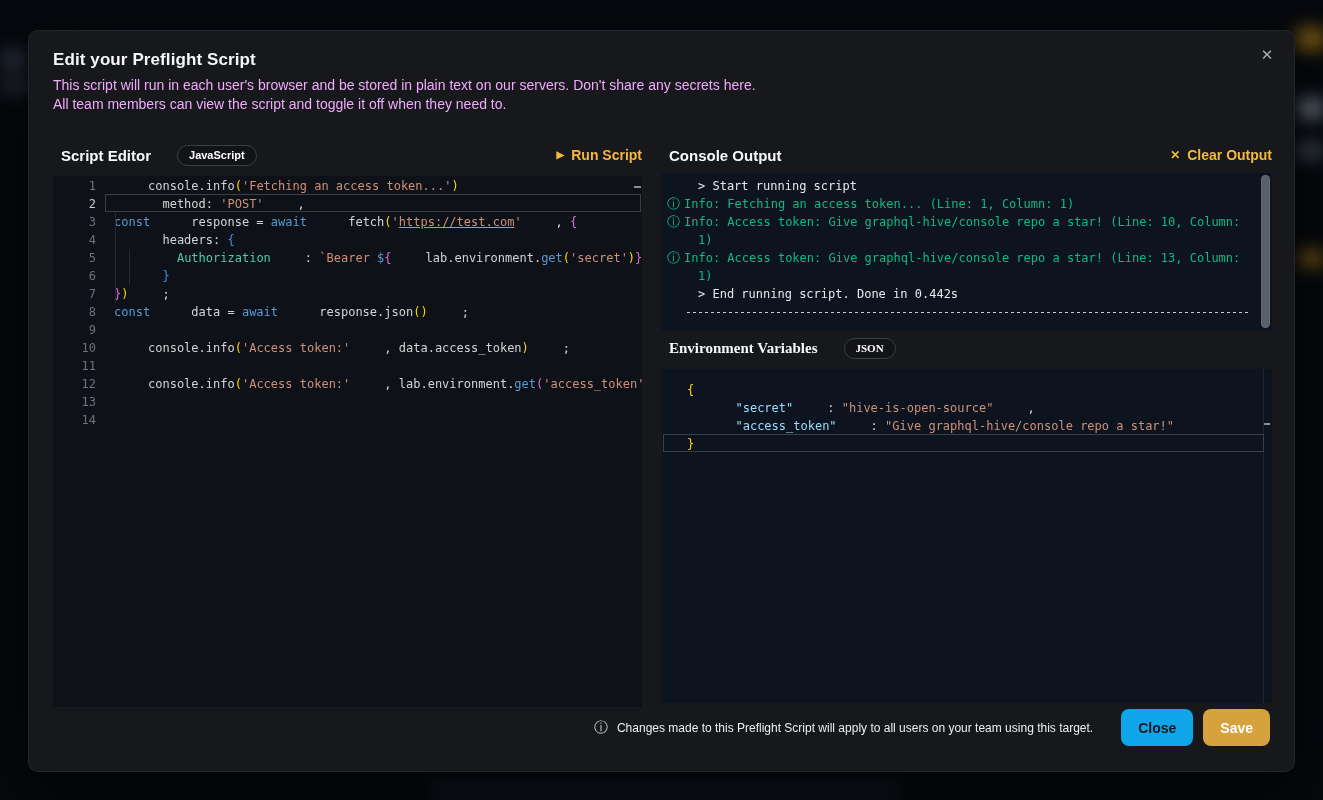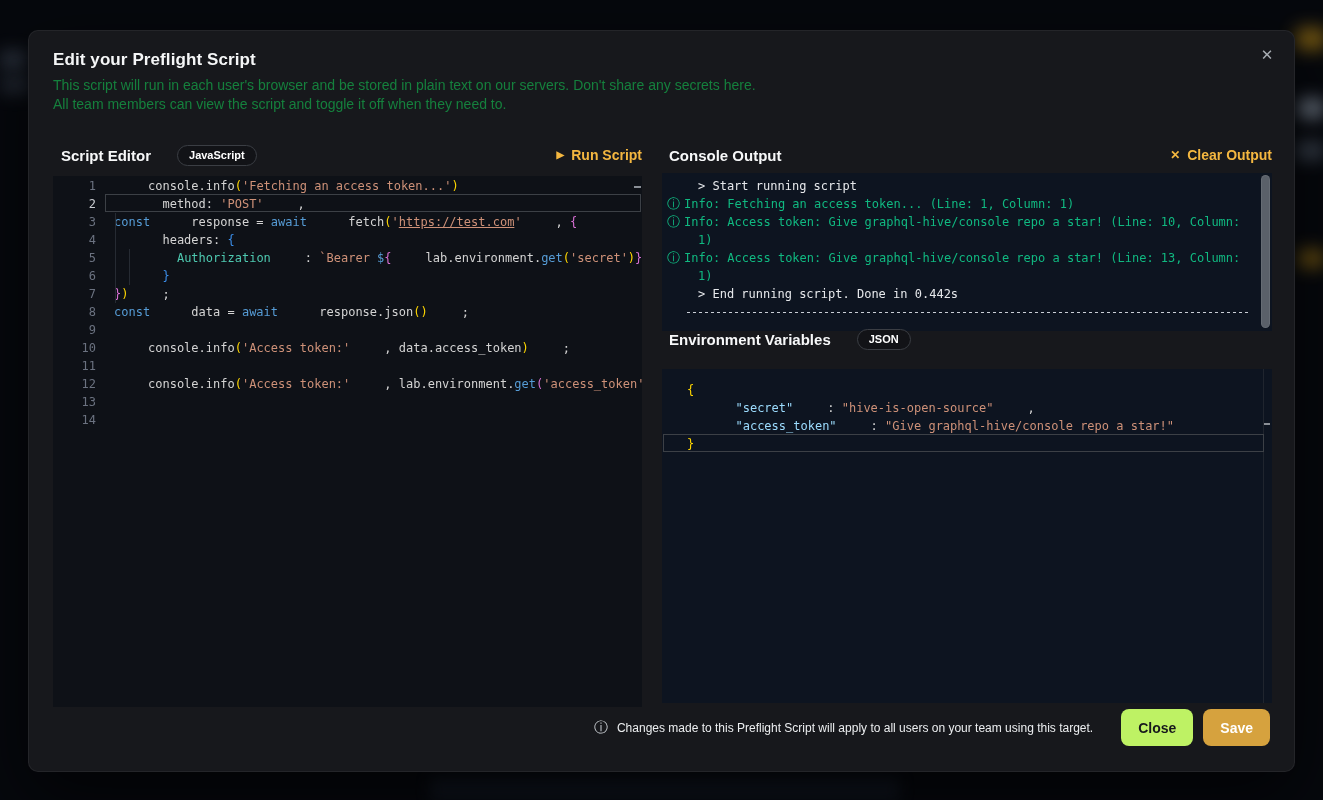"This script will run in" .desc { color: #15803d -> #f0abfc }
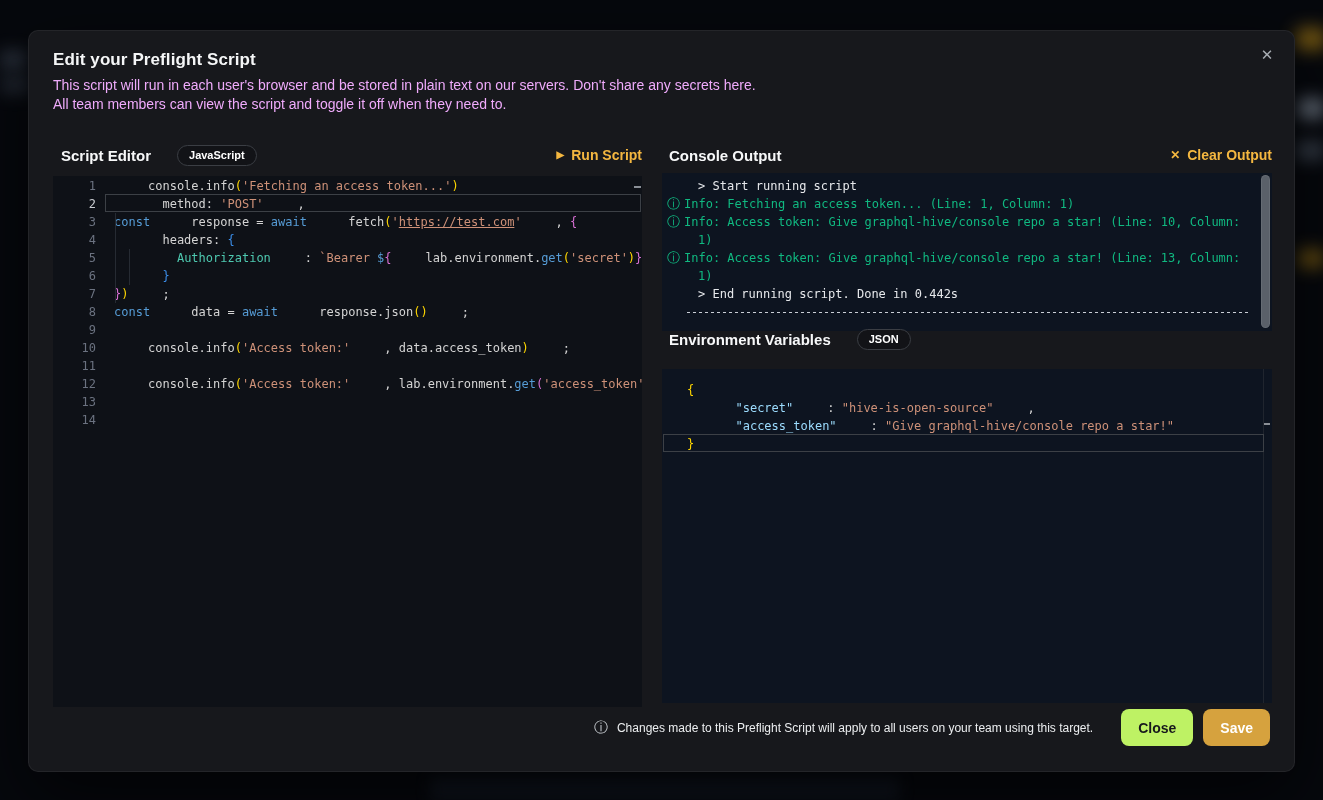"Environment Variables" .sec-head.env { font-family: none -> Liberation Serif, serif; top: 295px -> 304px }
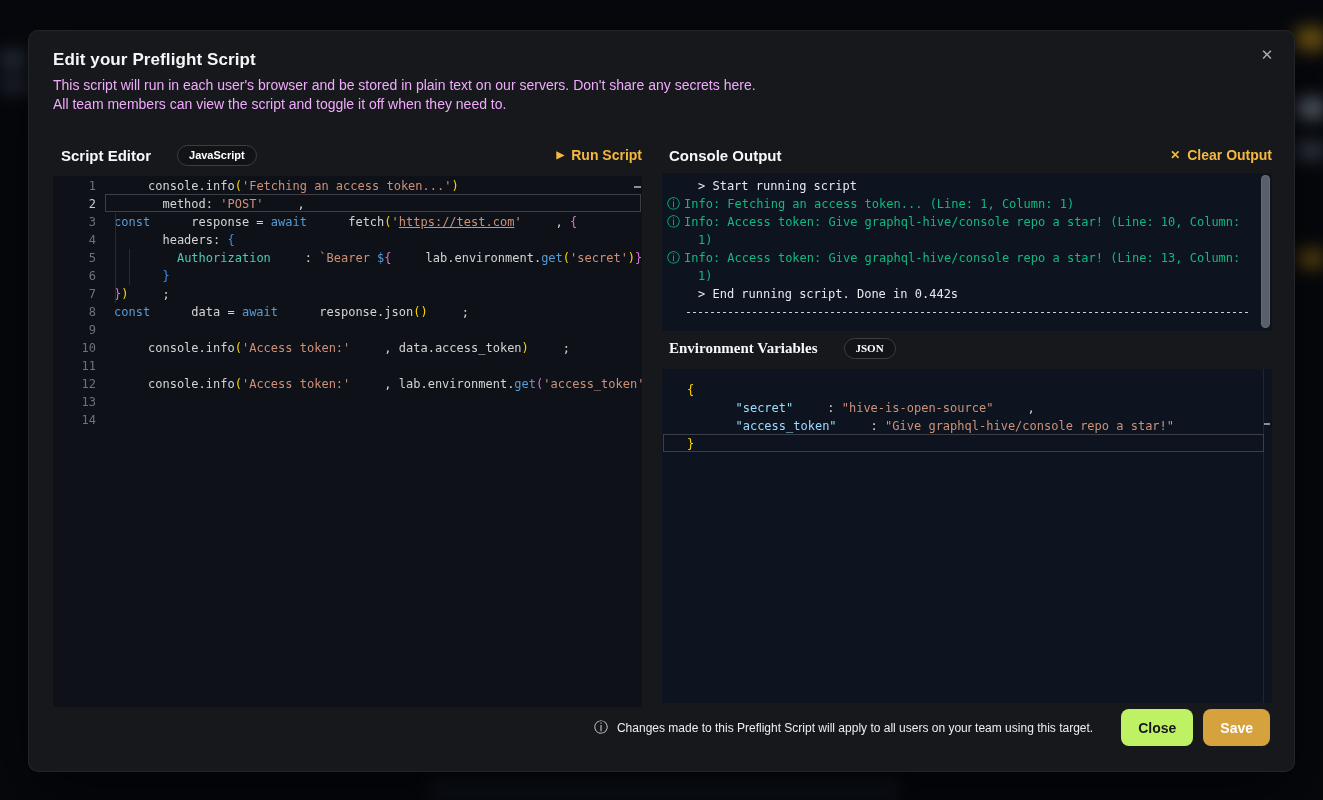"Close" .btn.close { background: #bef264 -> #0ea5e9 }
